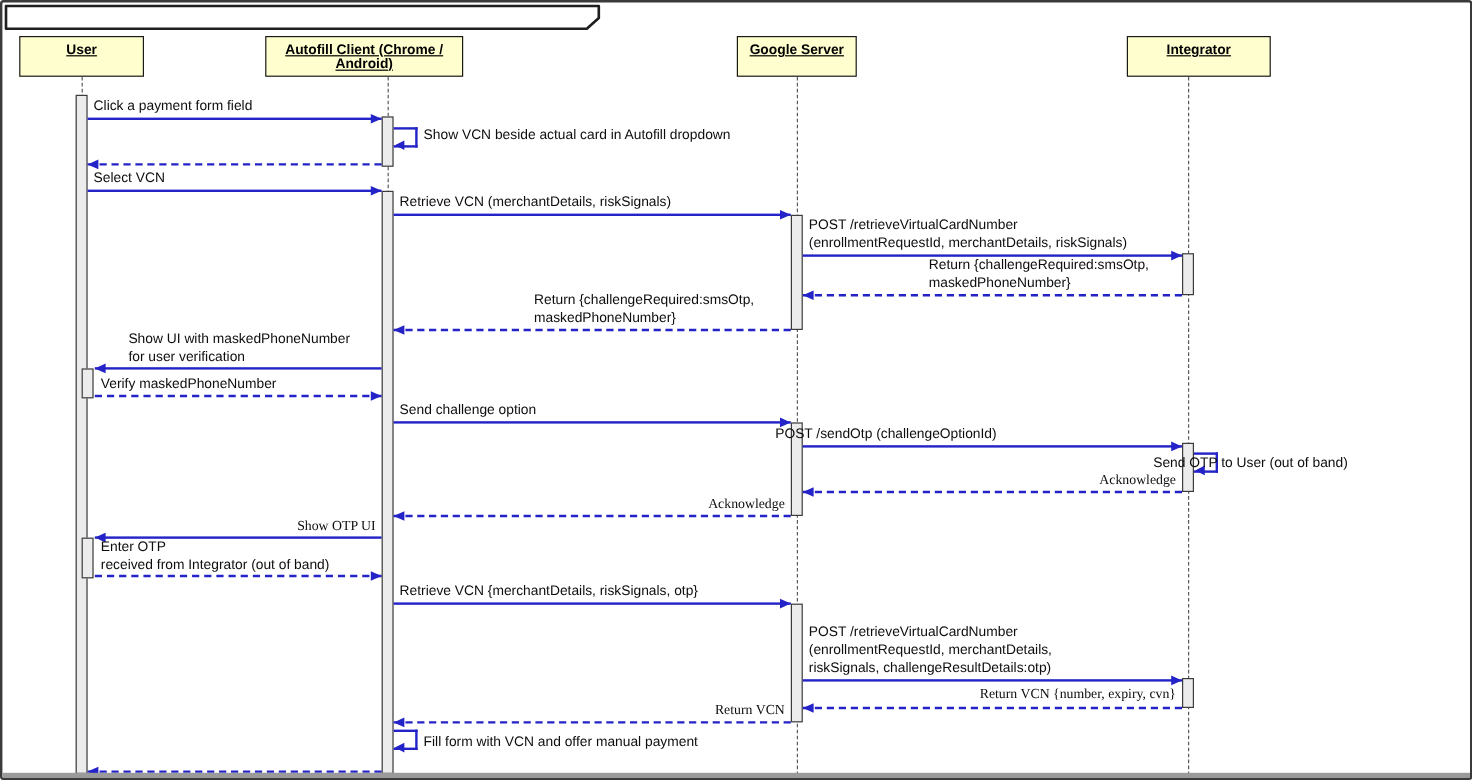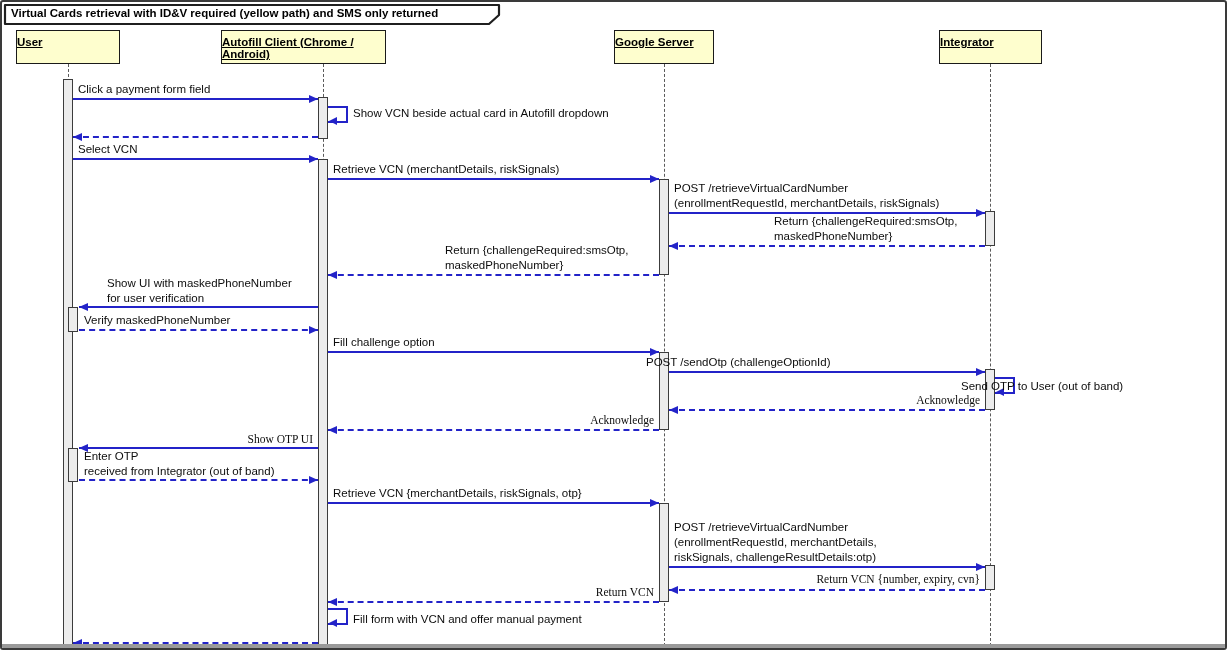"Virtual Cards retrieval with ID&V" div { html: <div>Virtual Cards retrieval with ID&amp;V required (yellow path) and SMS only returned</div> -> none }
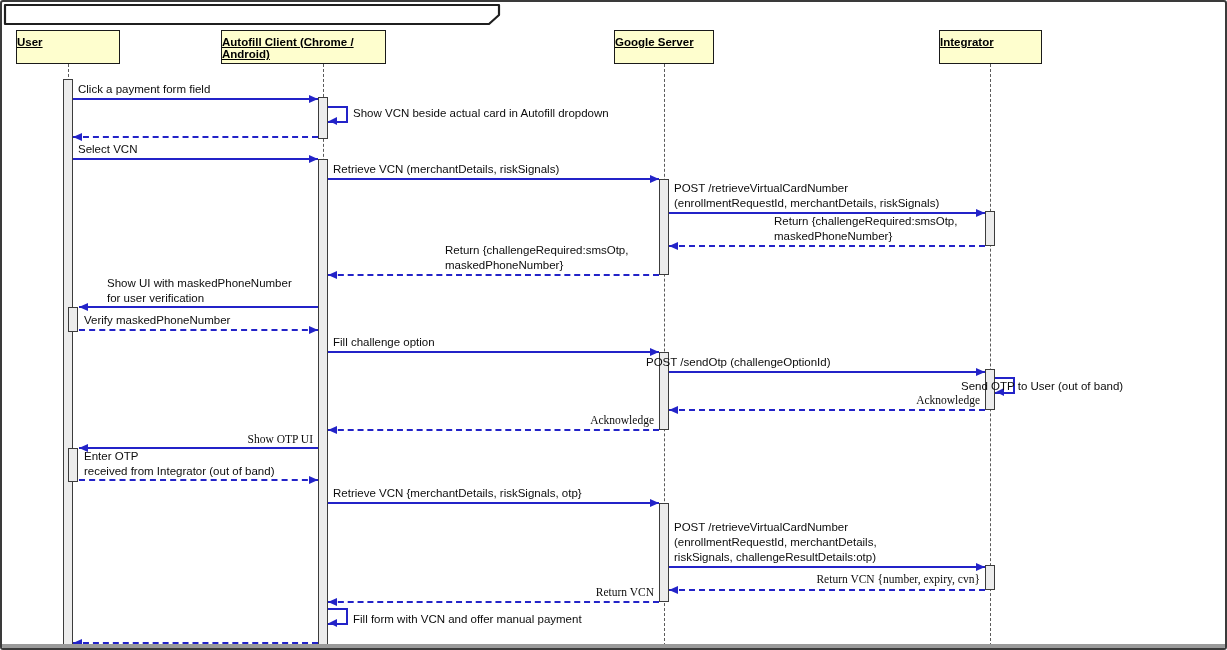"User" .pbox { text-align: none -> center }
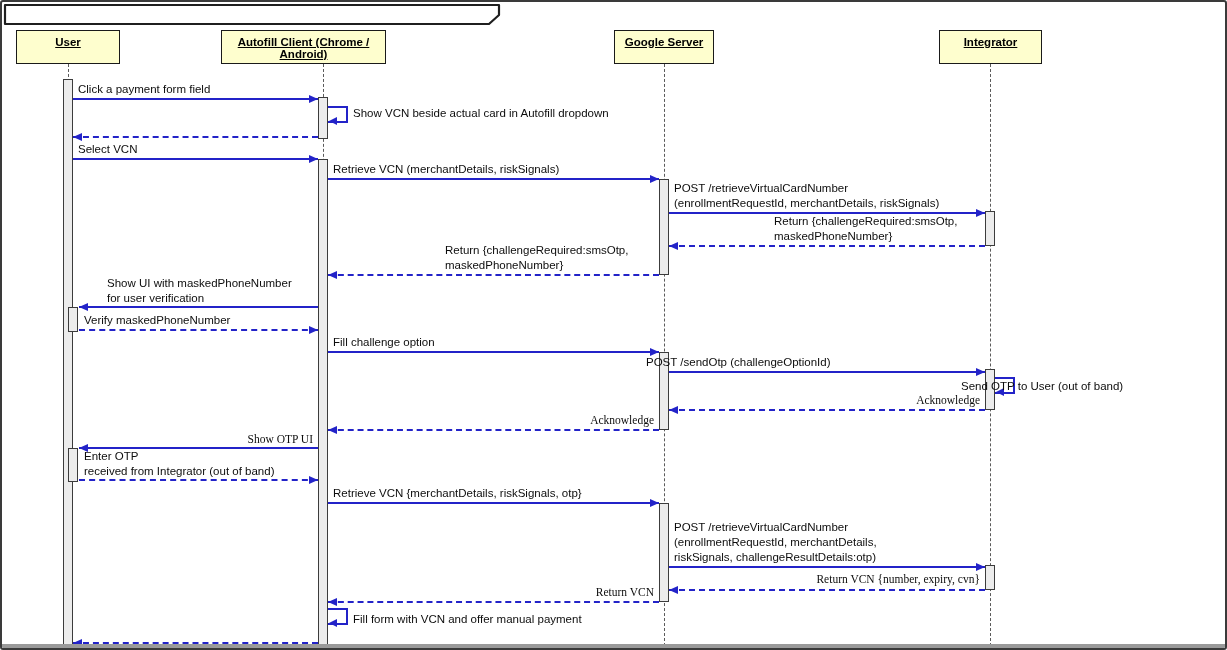"Integrator" div.pbox { width: 103px -> 120px }
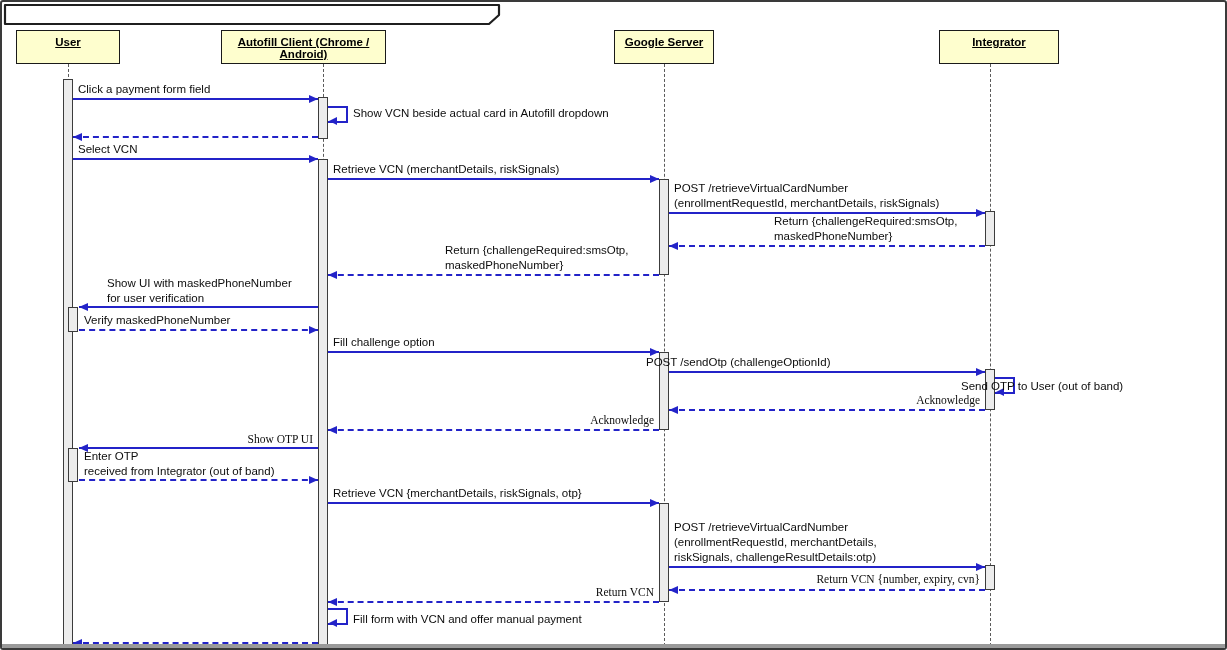"Fill challenge option" div.msg-label { text: Fill -> Send }
